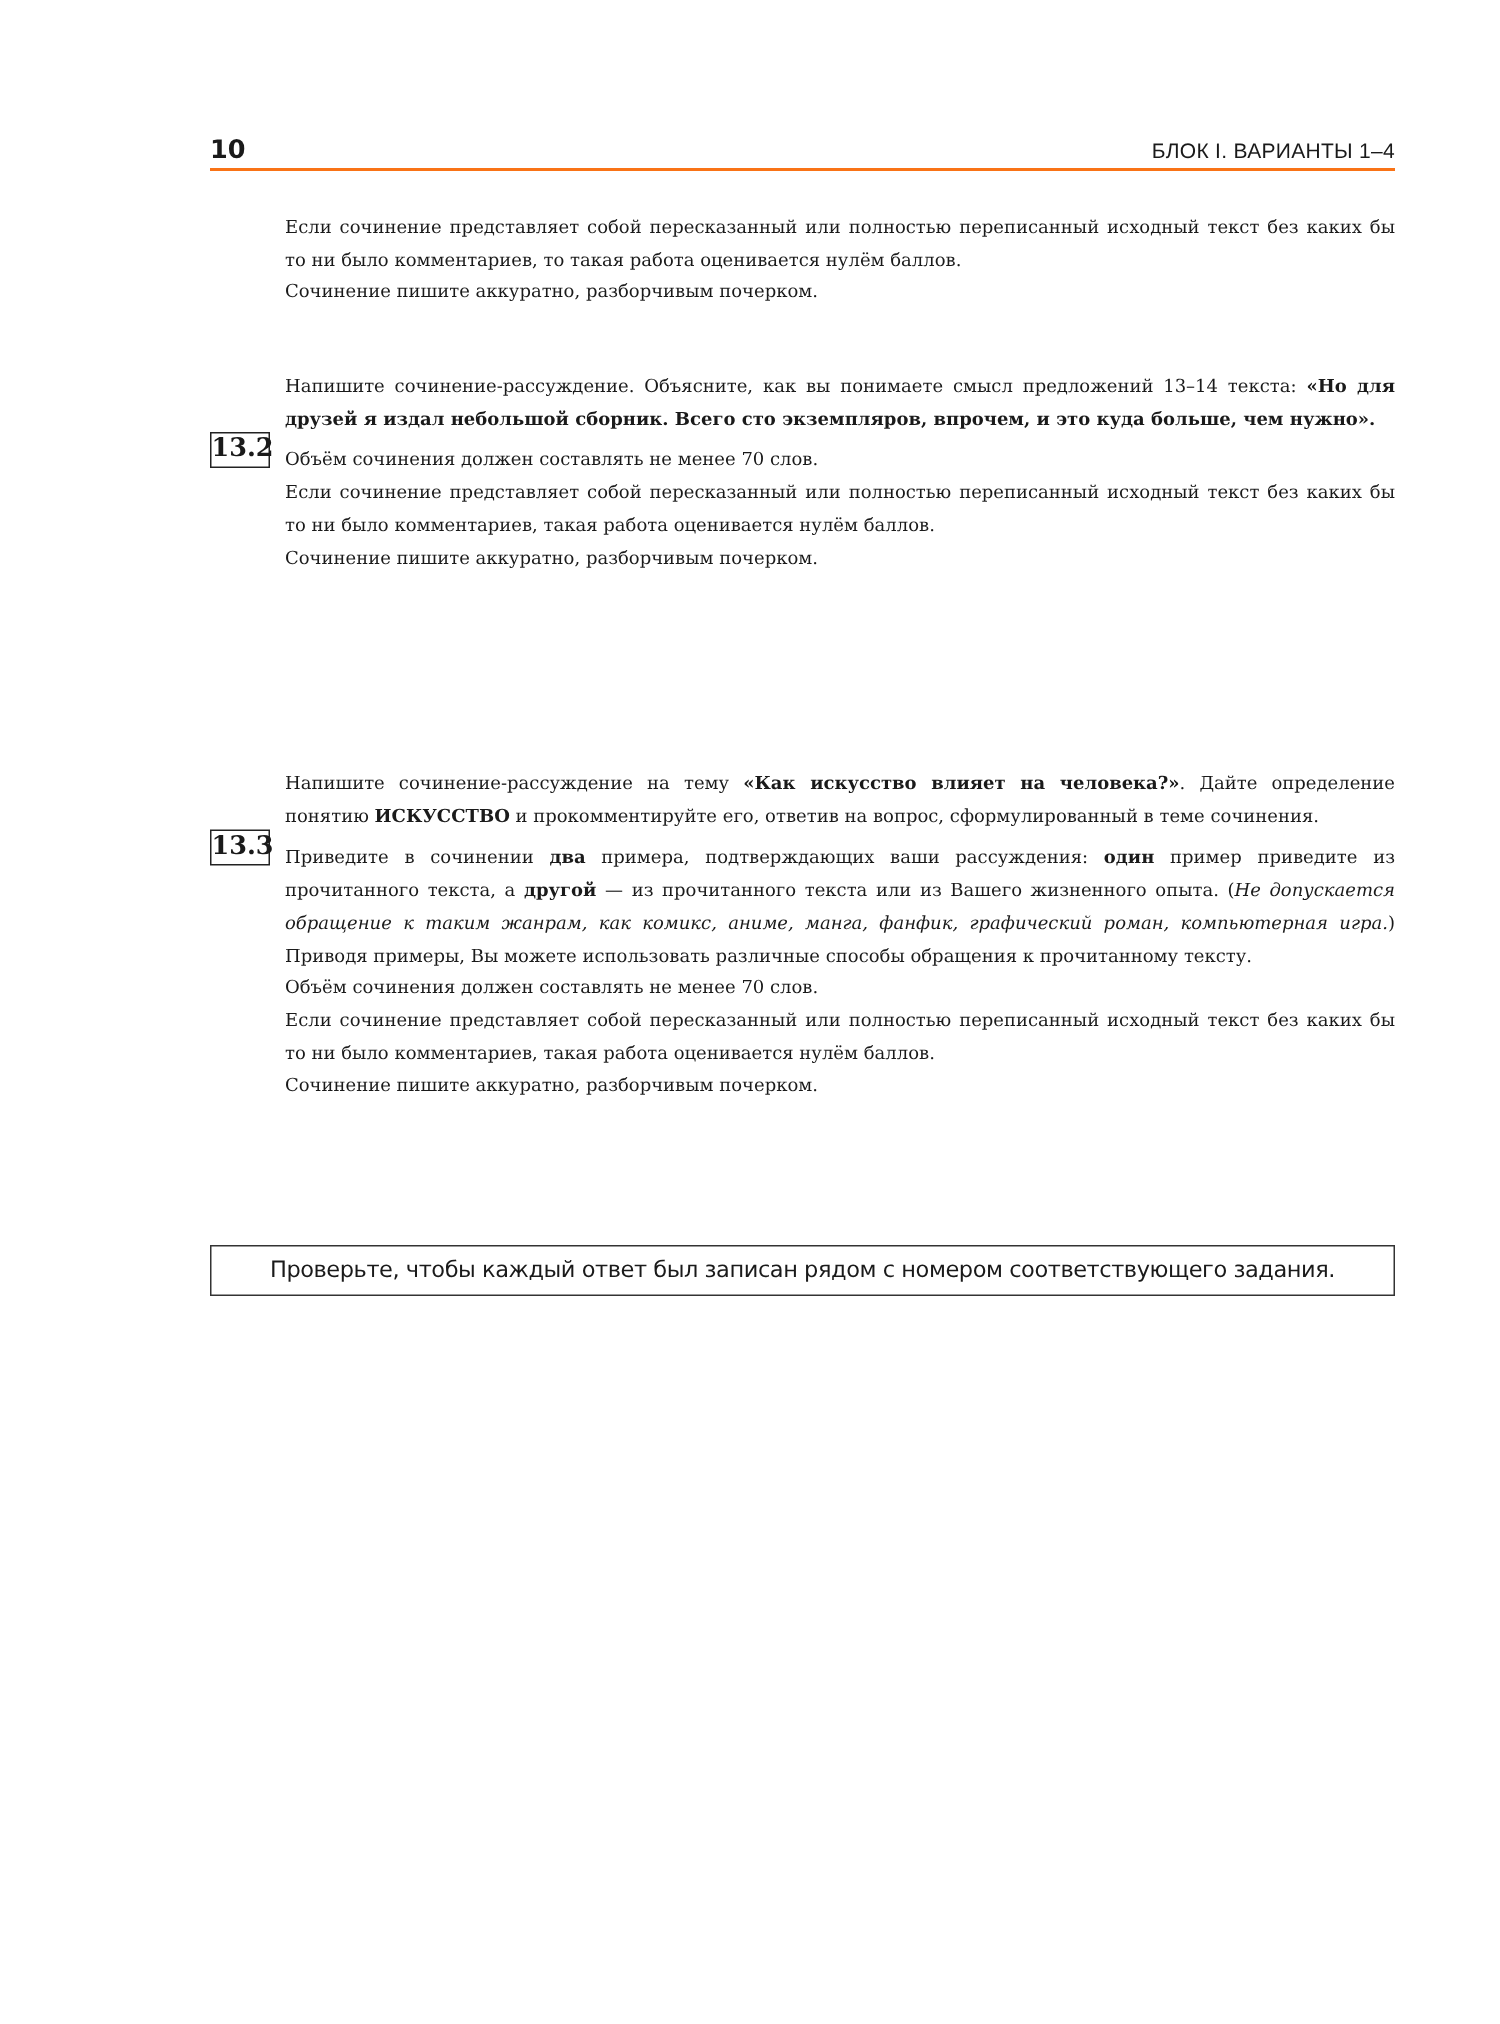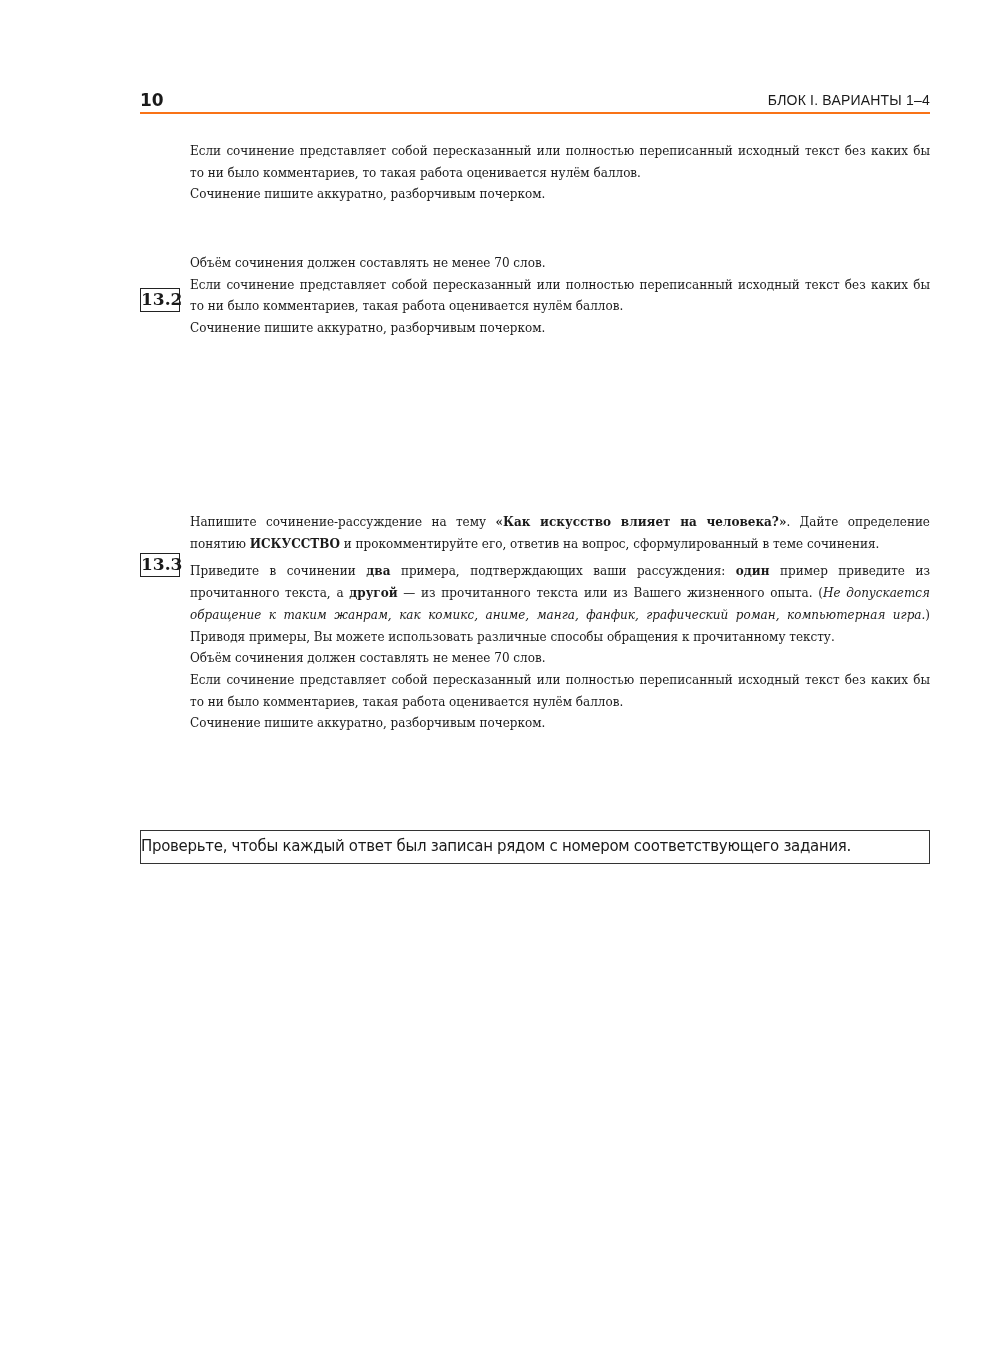"Напишите сочинение-рассуждение." p { html: none -> <p><span>Напишите сочинение-рассуждение. Объясните, как вы понимаете смысл предложений 13–14 текста: </span><b>«Но для друзей я издал небольшой сборник. Всего сто экземпляров, впрочем, и это куда больше, чем нужно».</b></p> }
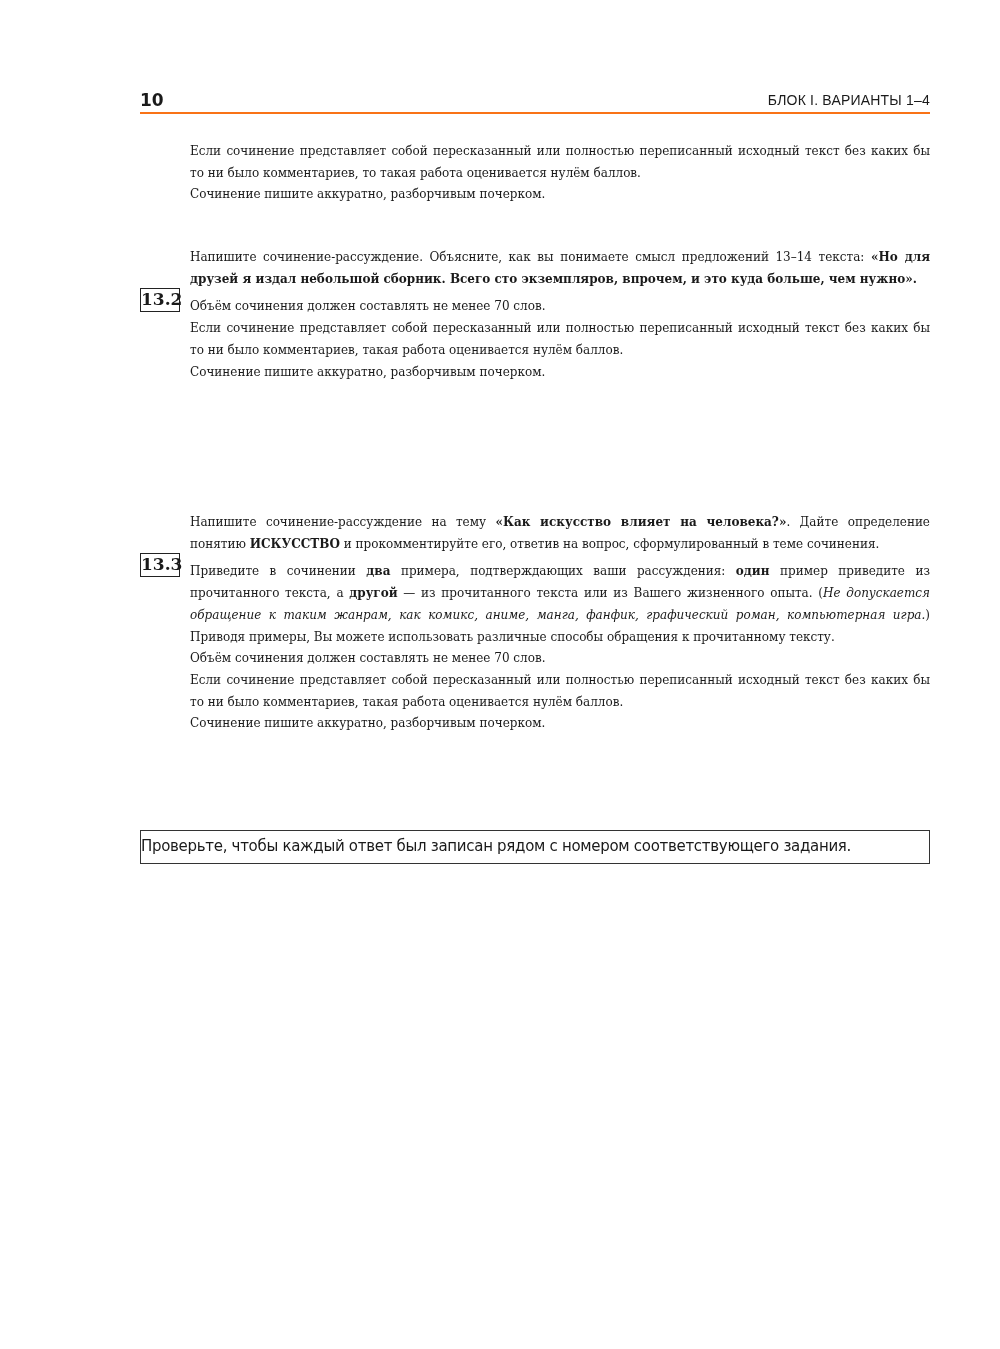"Проверьте, чтобы каждый ответ был" .notice { text-align: left -> center }
